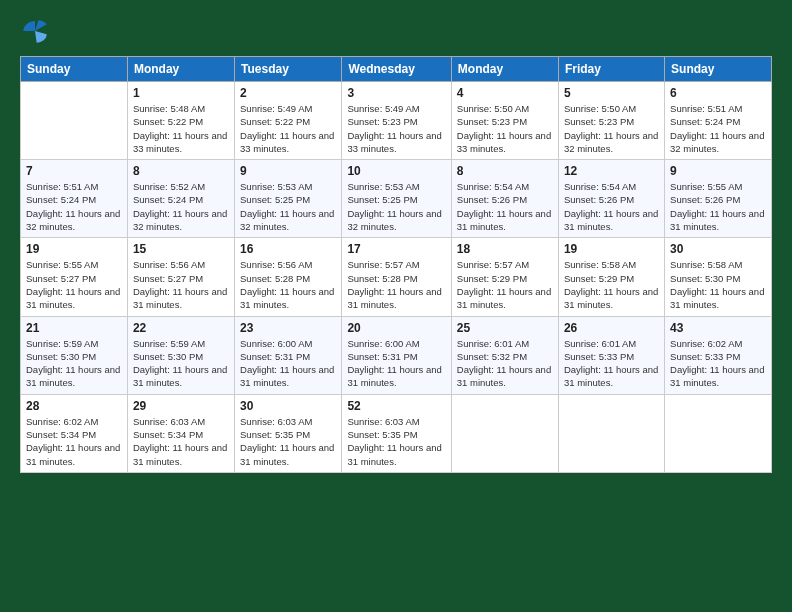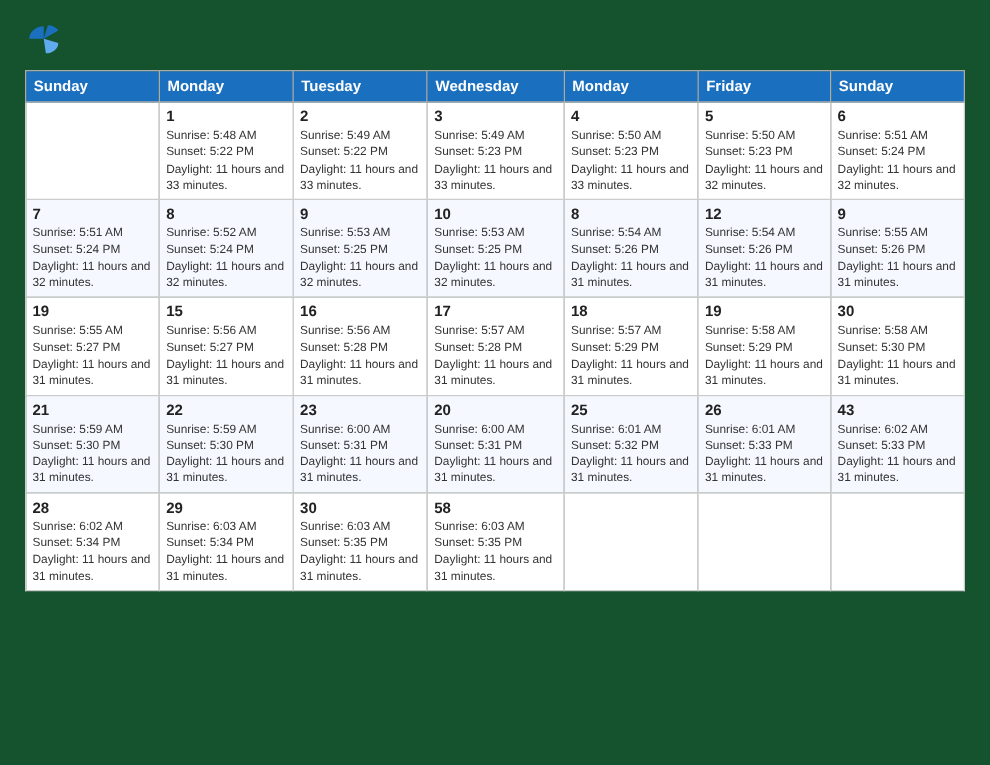"58" div.day-num { text: 58 -> 52 }
